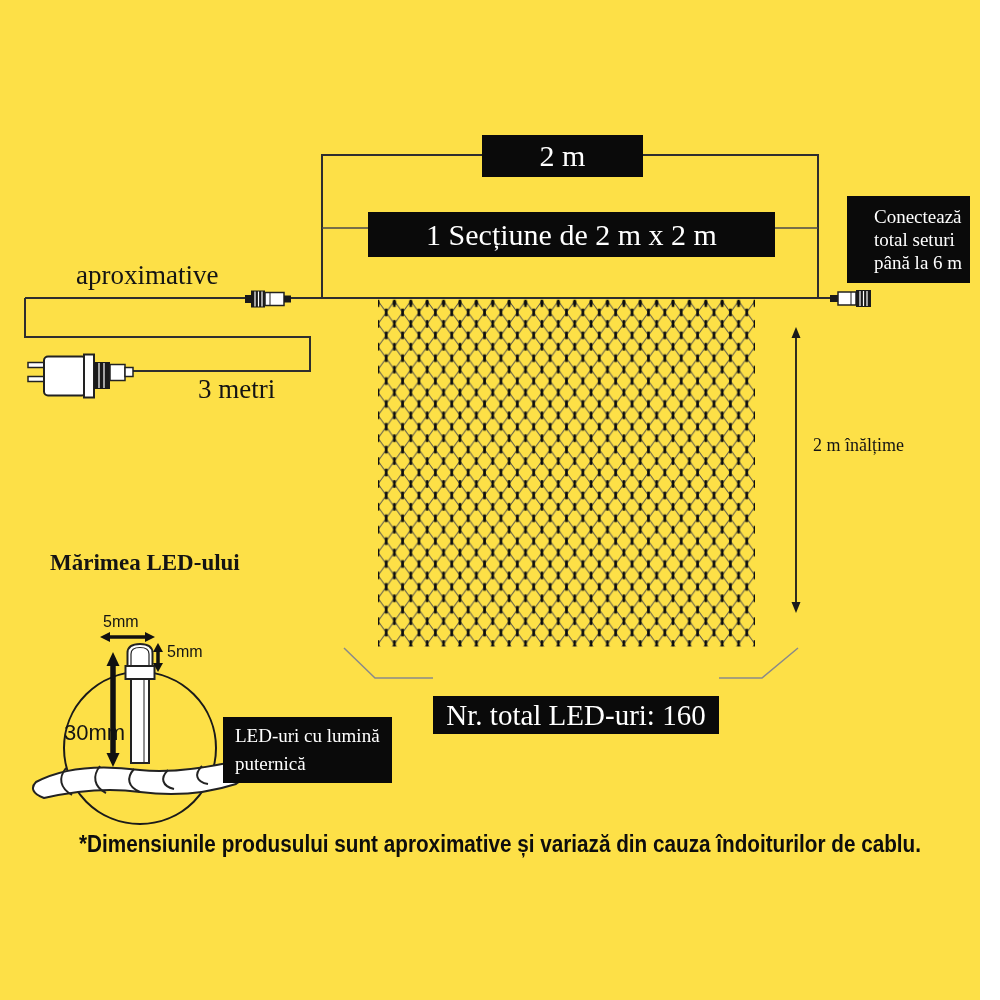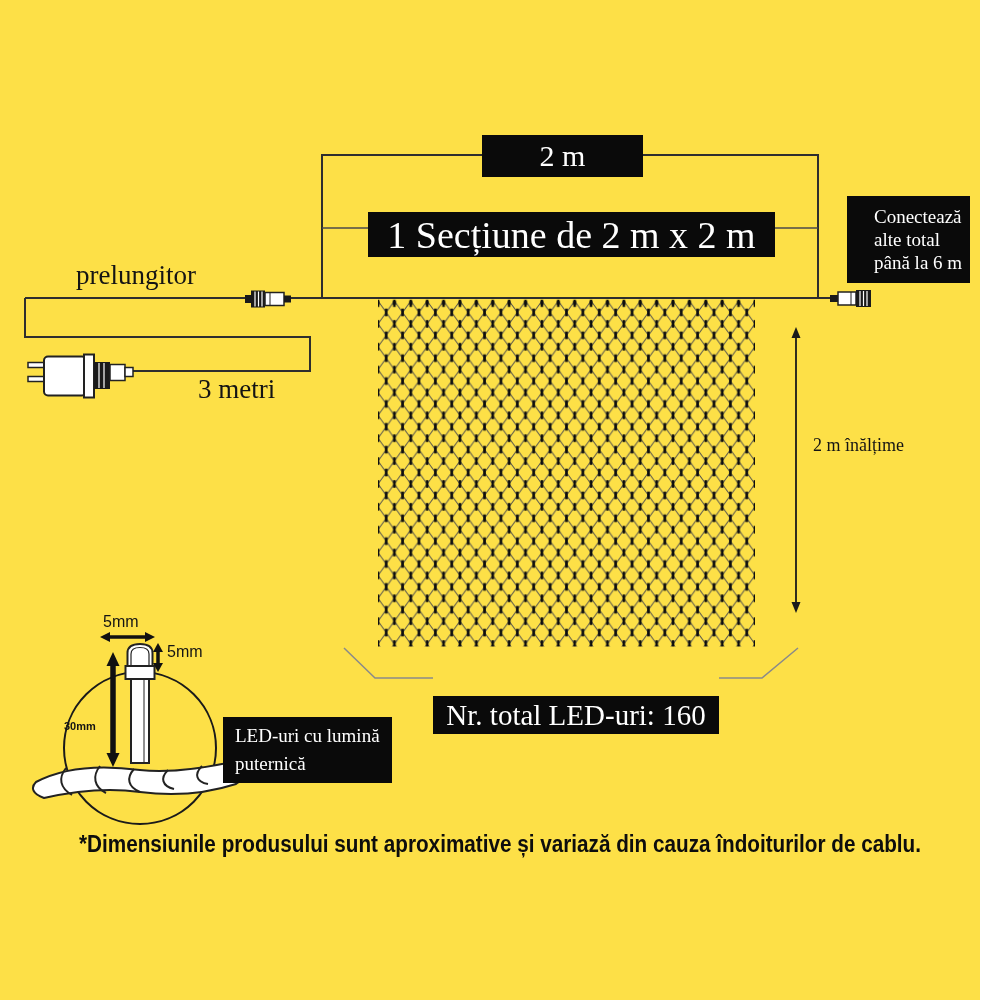"1 Secțiune de 2 m" .box-section { font-size: 38px -> 30px }
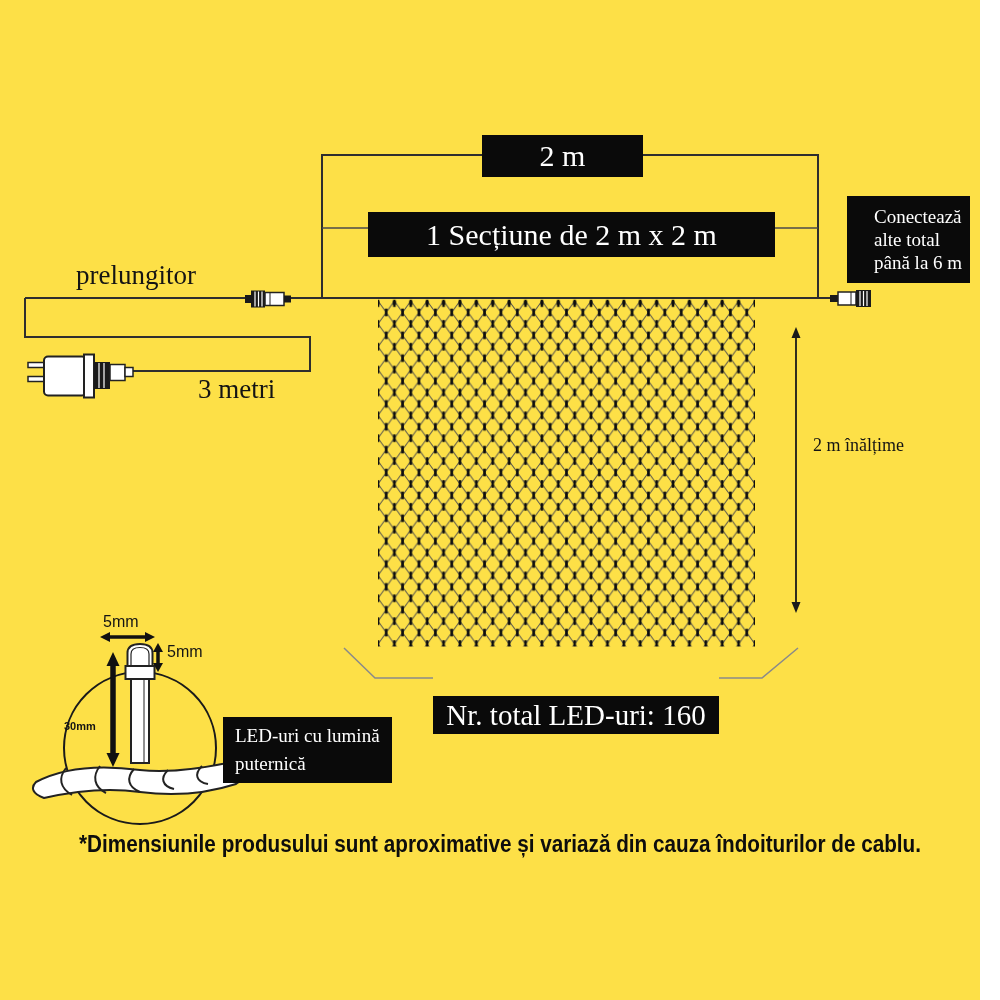"alte total" div { text: alte total -> total seturi }
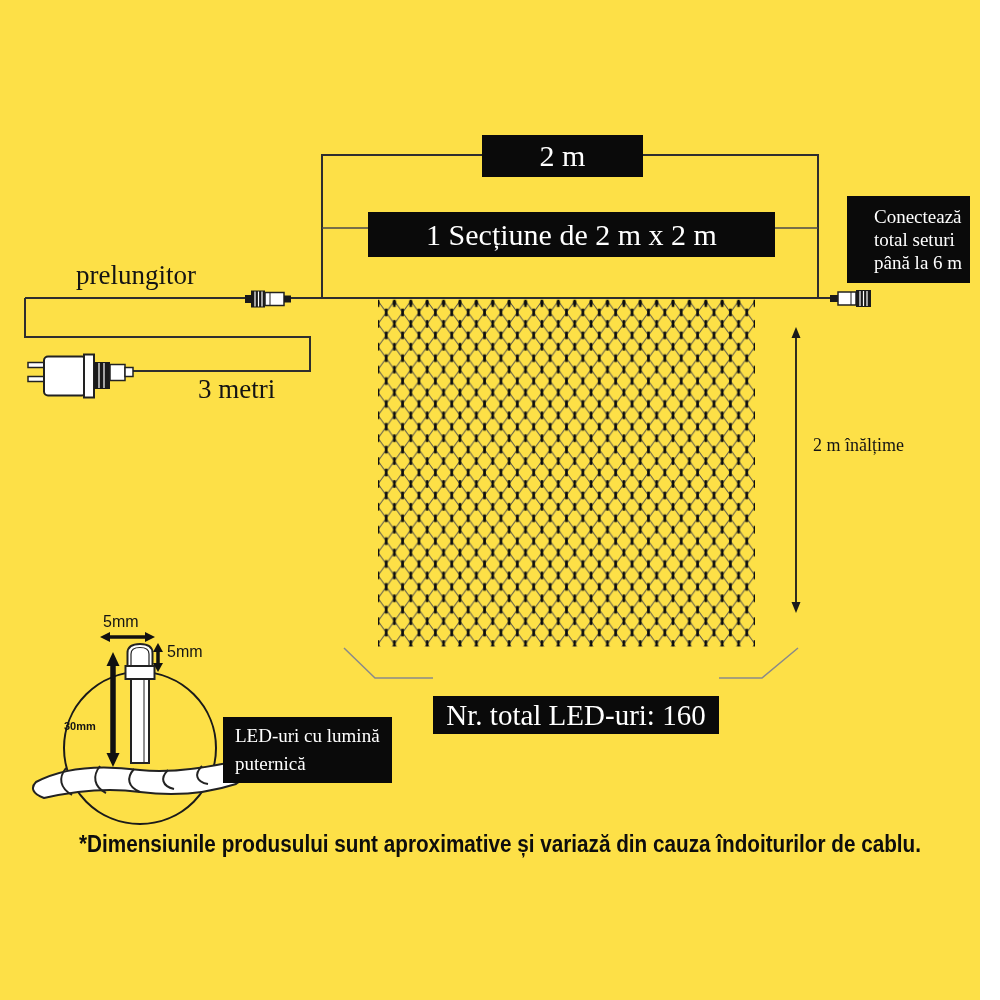"prelungitor" div.lbl { text: prelungitor -> aproximative }
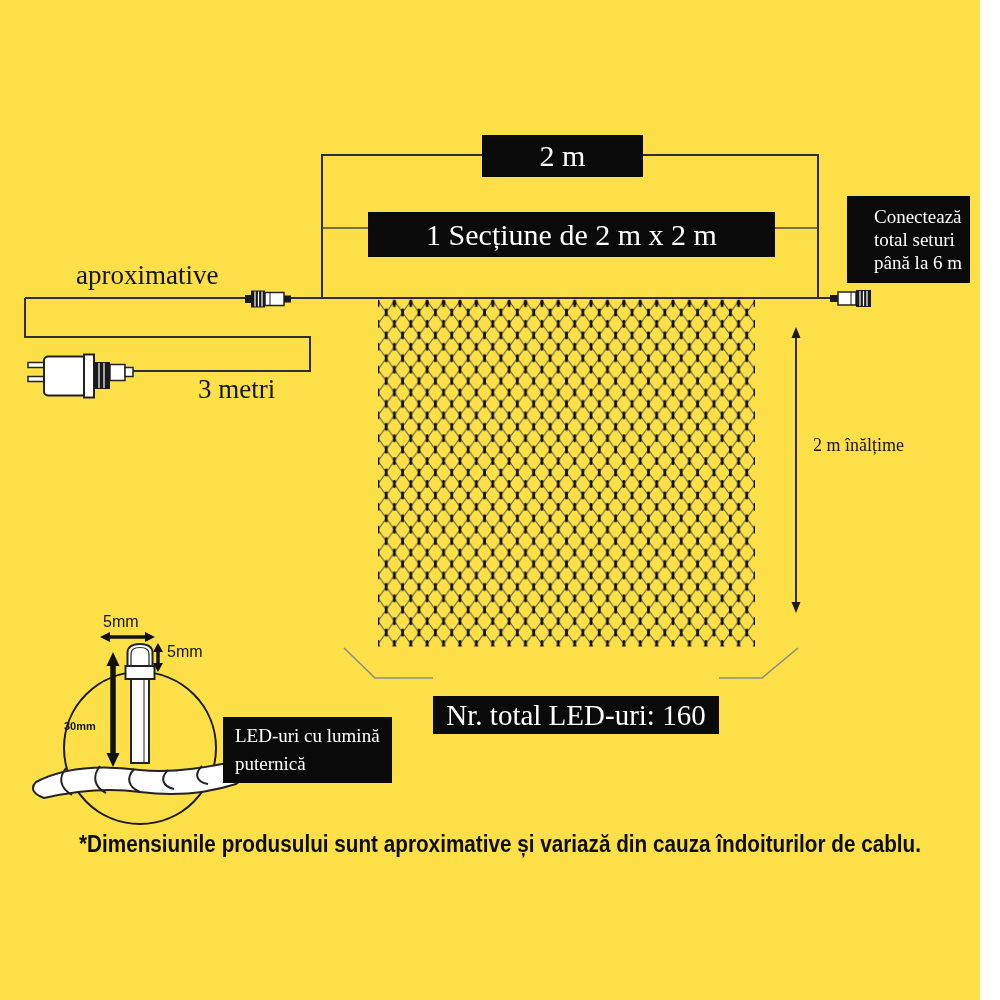"Mărimea LED-ului" div.lbl { html: none -> <div>Mărimea LED-ului</div> }
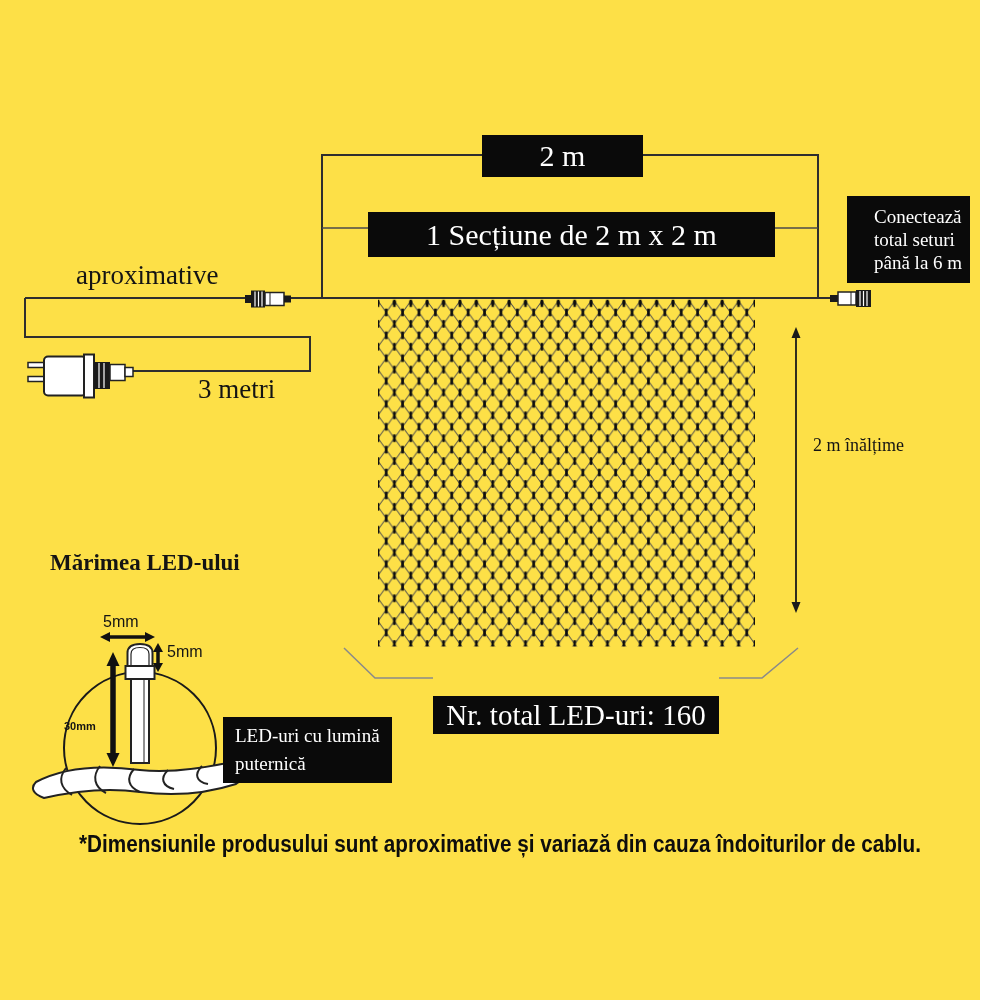"30mm" .lbl-30mm { font-size: 11px -> 22px; font-weight: bold -> normal }
